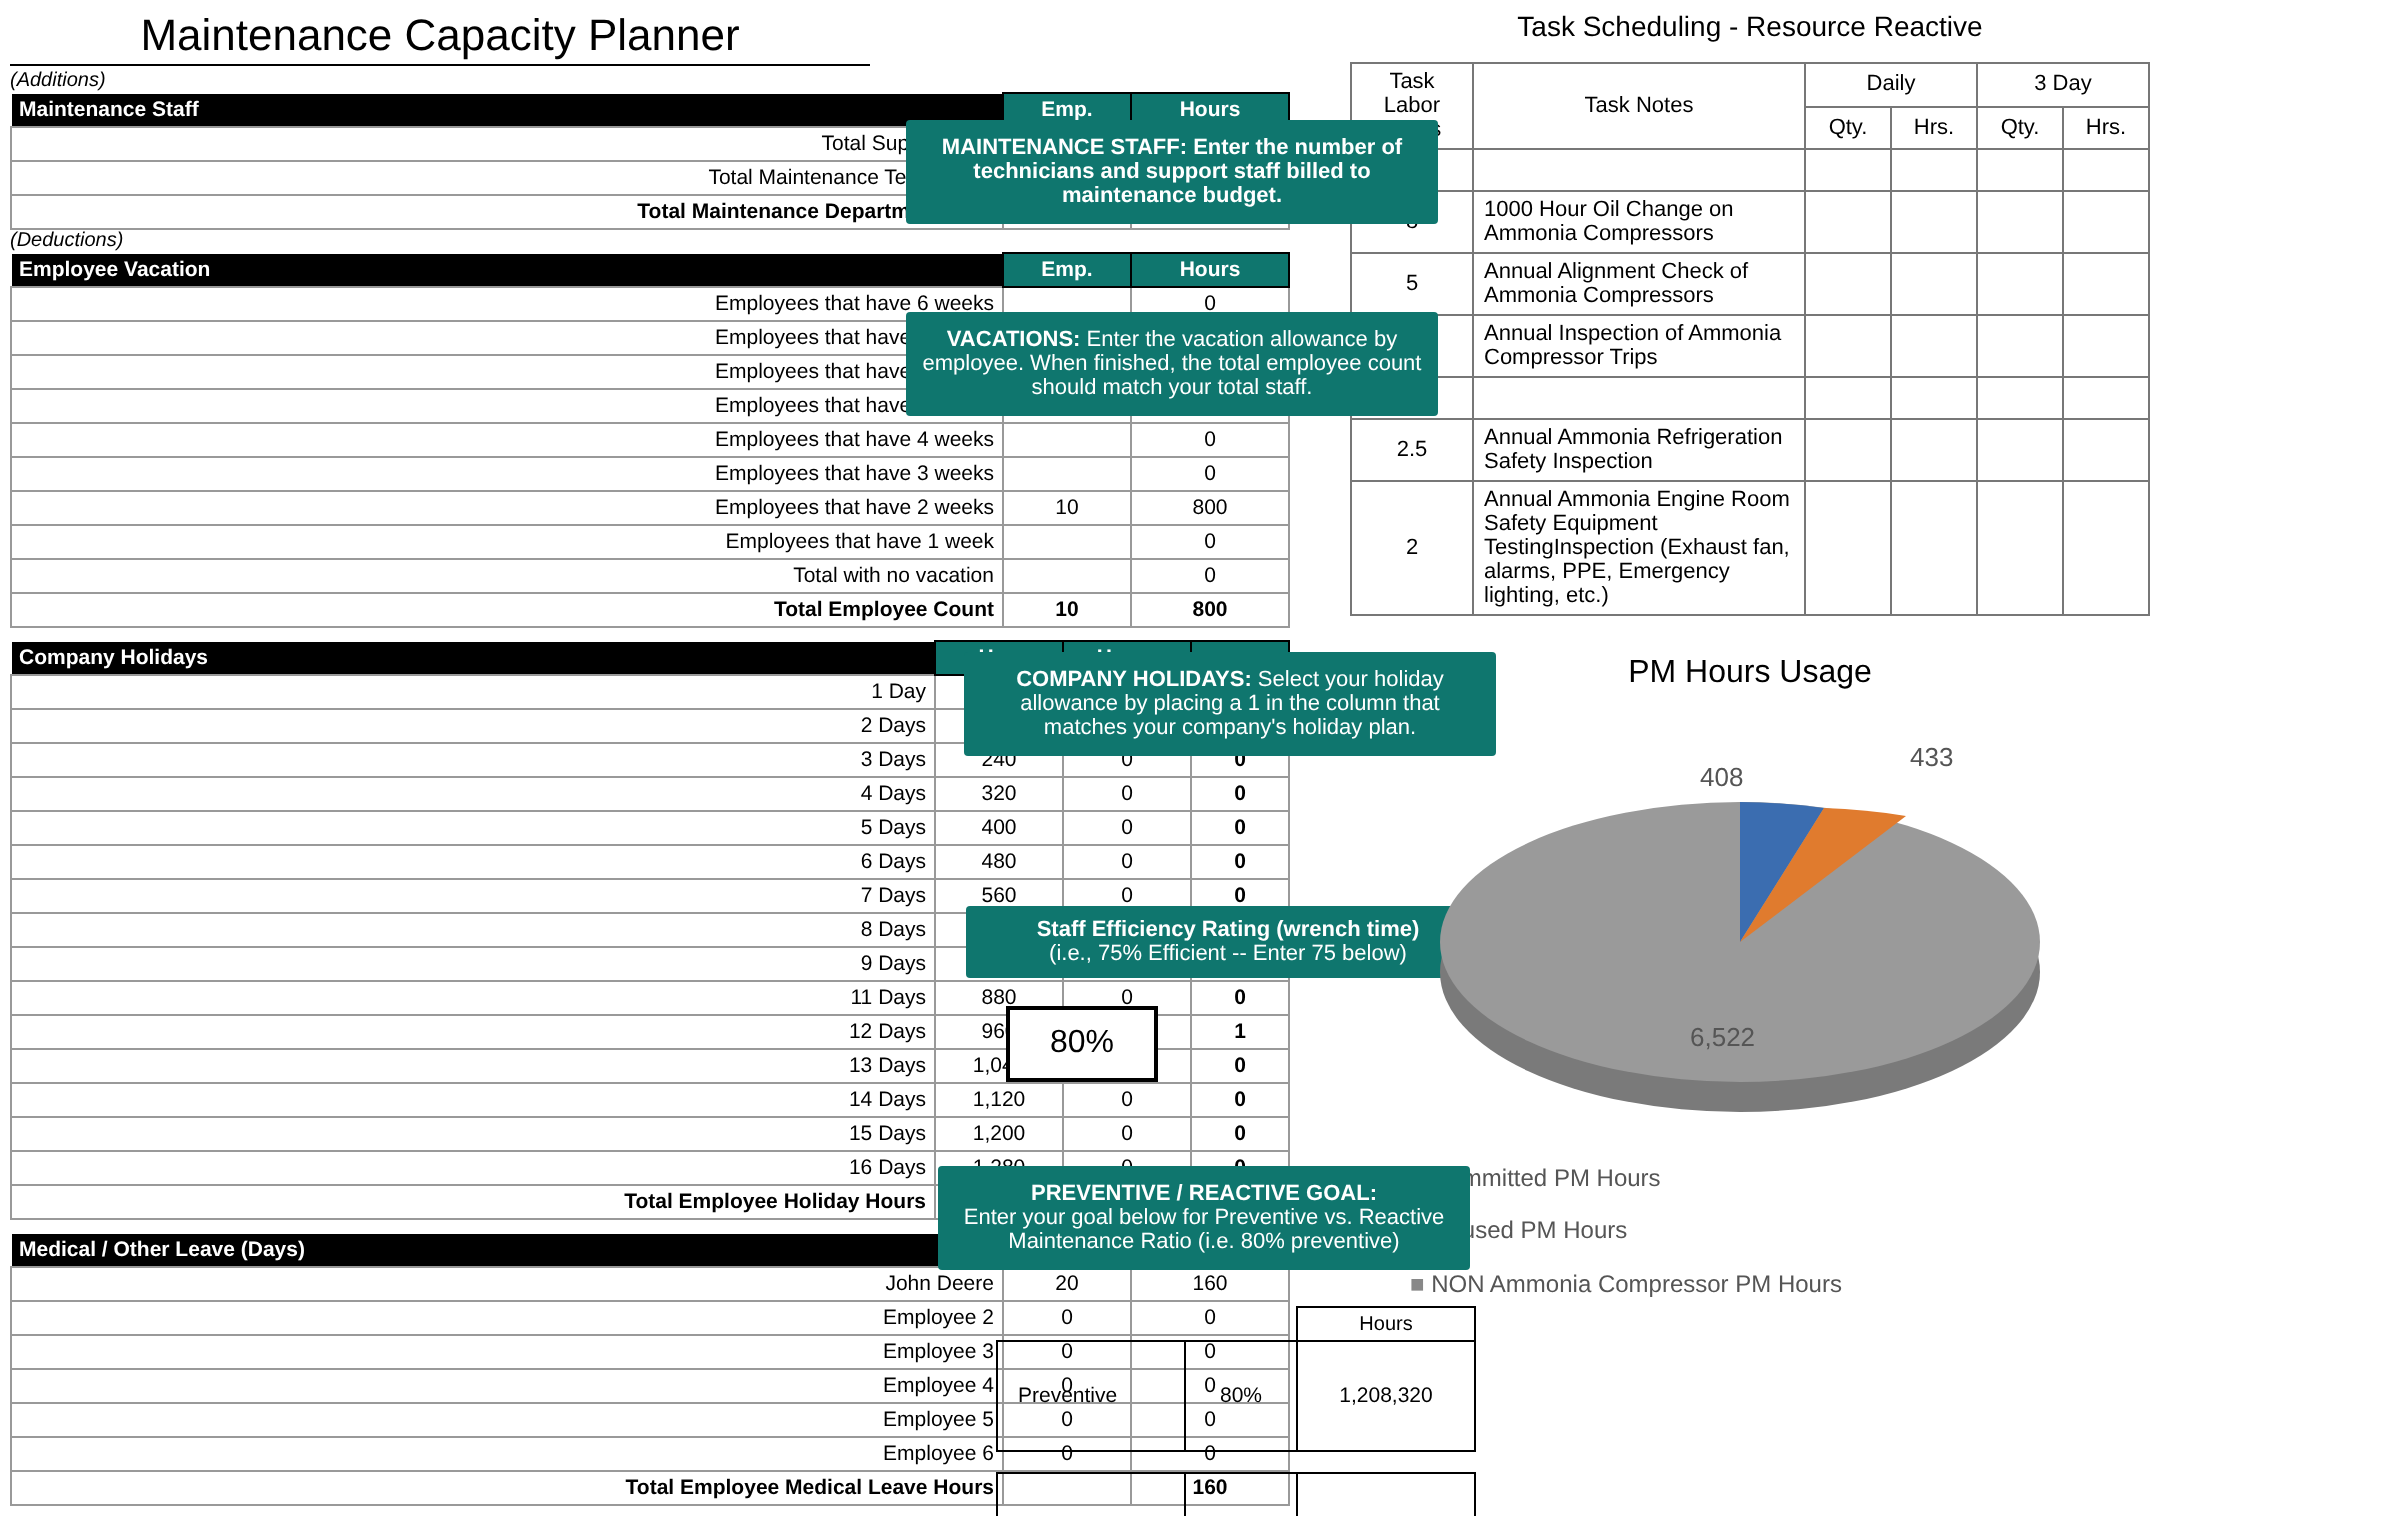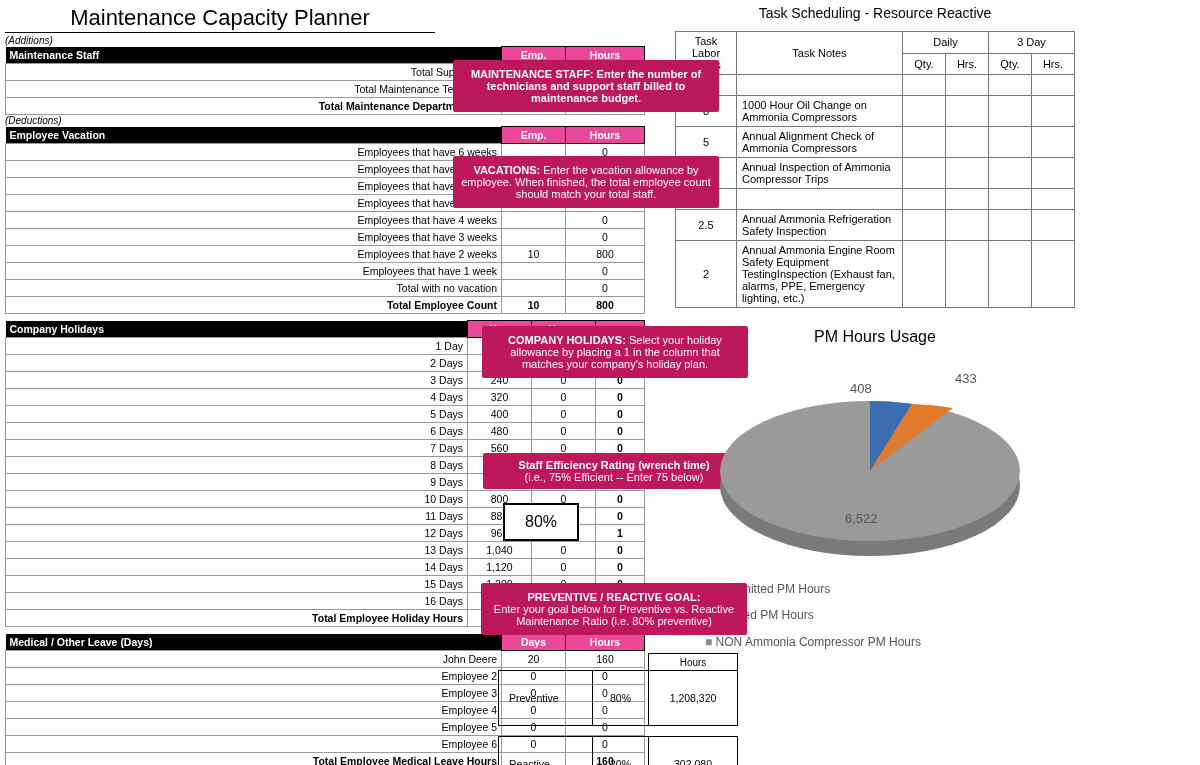"Emp." .black-row th { background: #ec4899 -> #0f766e }
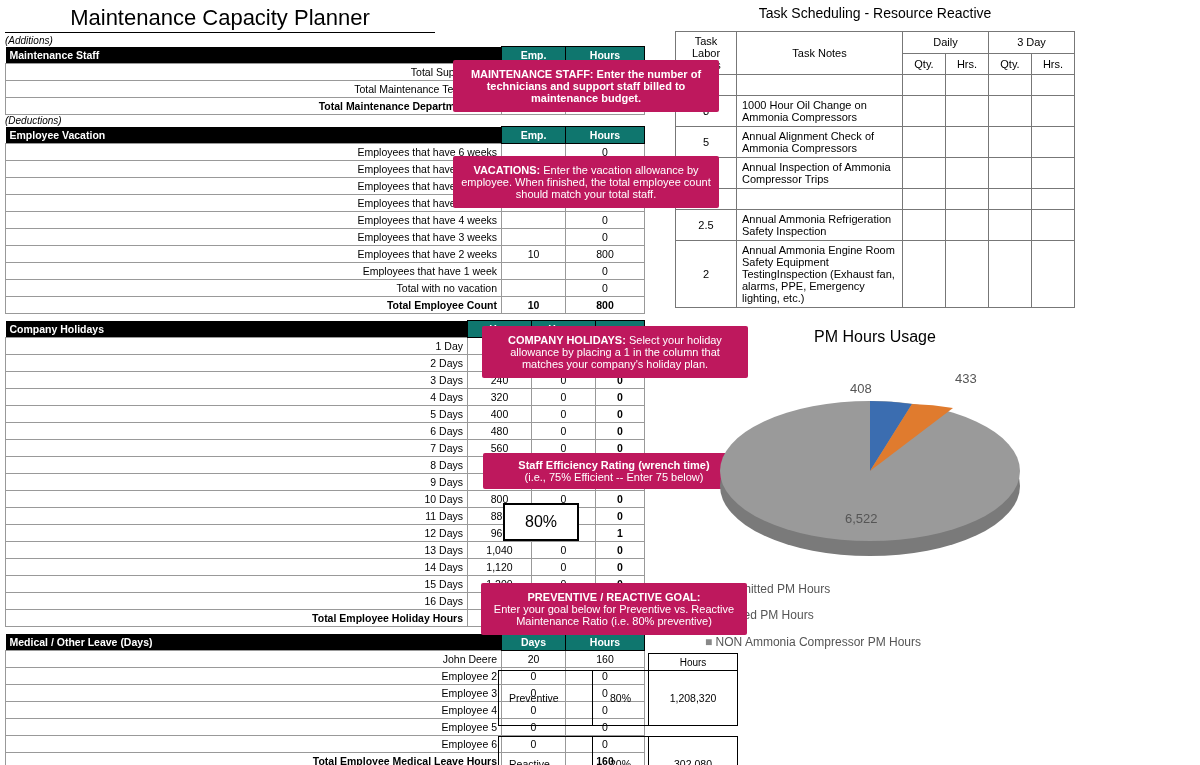"MAINTENANCE STAFF: Enter the number" .green-box { background: #be185d -> #0f766e }
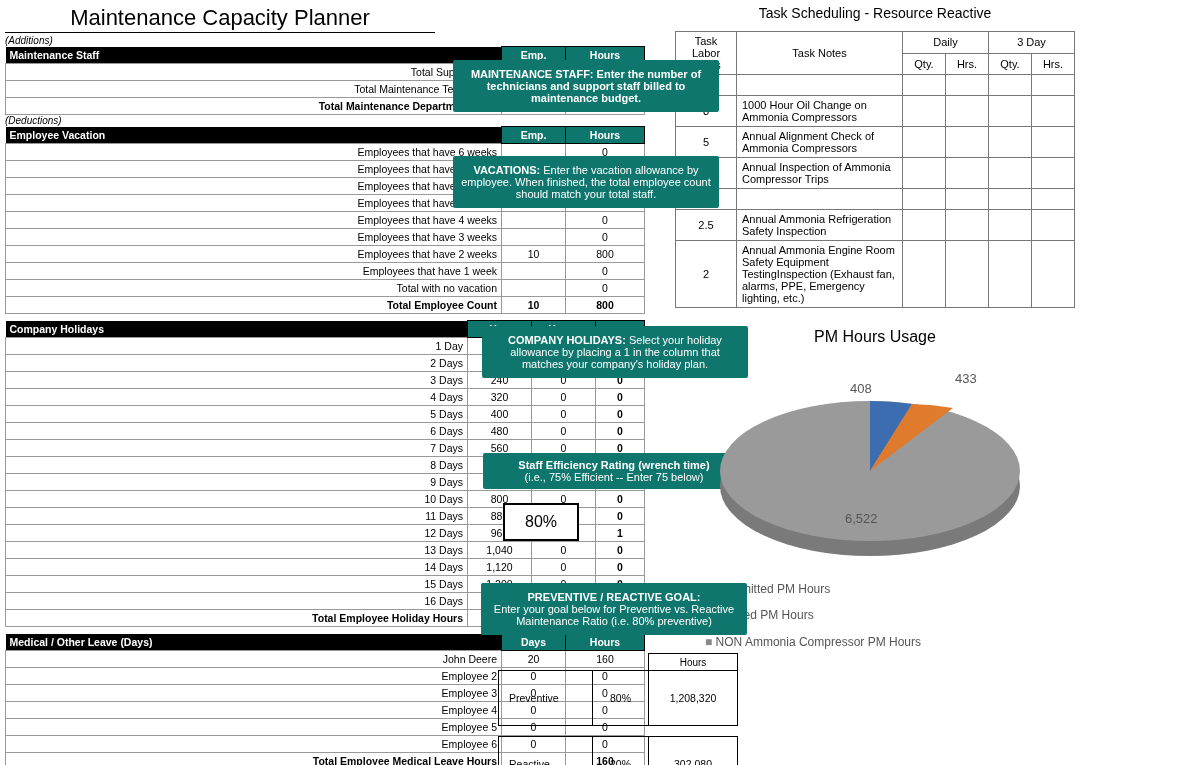"10 Days" tr.bordered { html: <tr> <td>10 Days</td> <td>800</td> <td>0</td> <td>0</td> </tr> -> none }
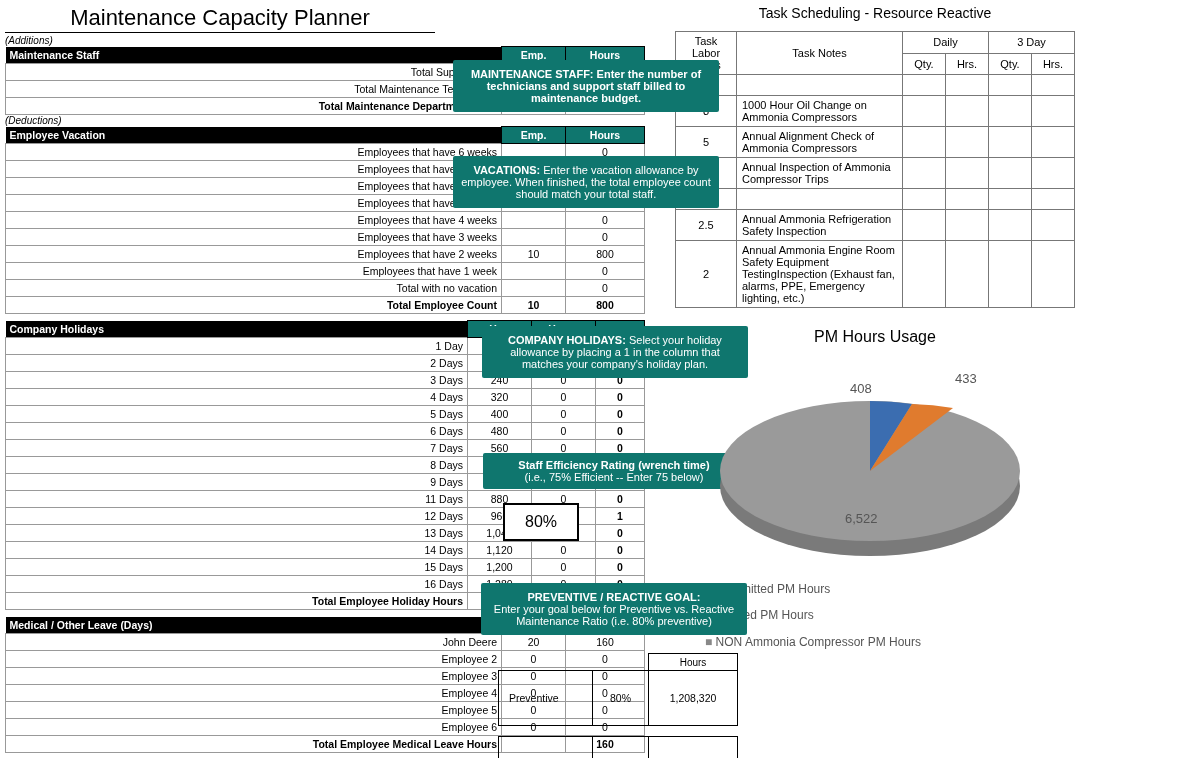"PREVENTIVE / REACTIVE GOAL:" div.green-box { left: 476px -> 464px }
